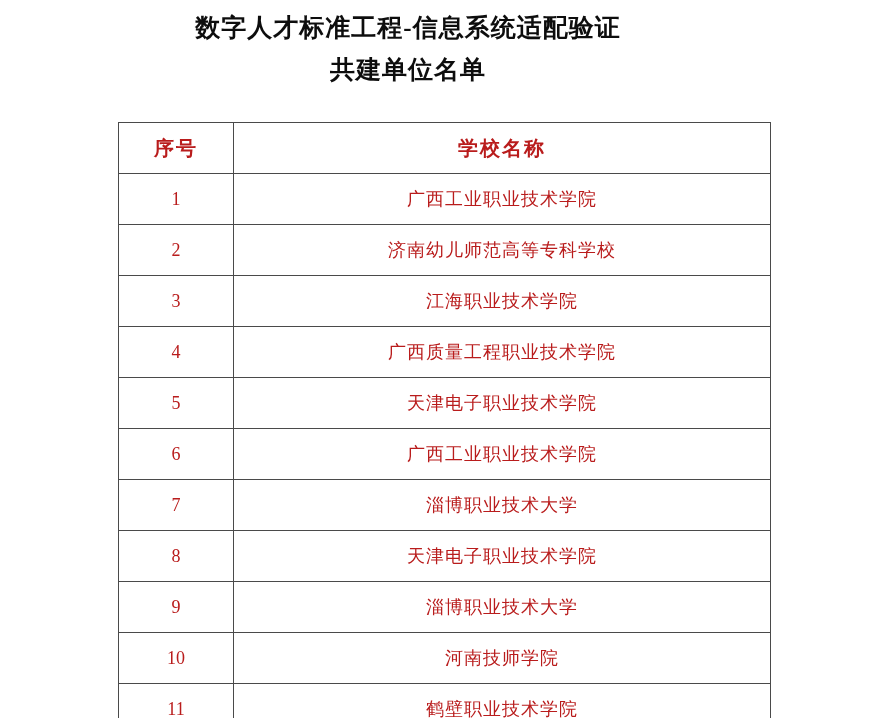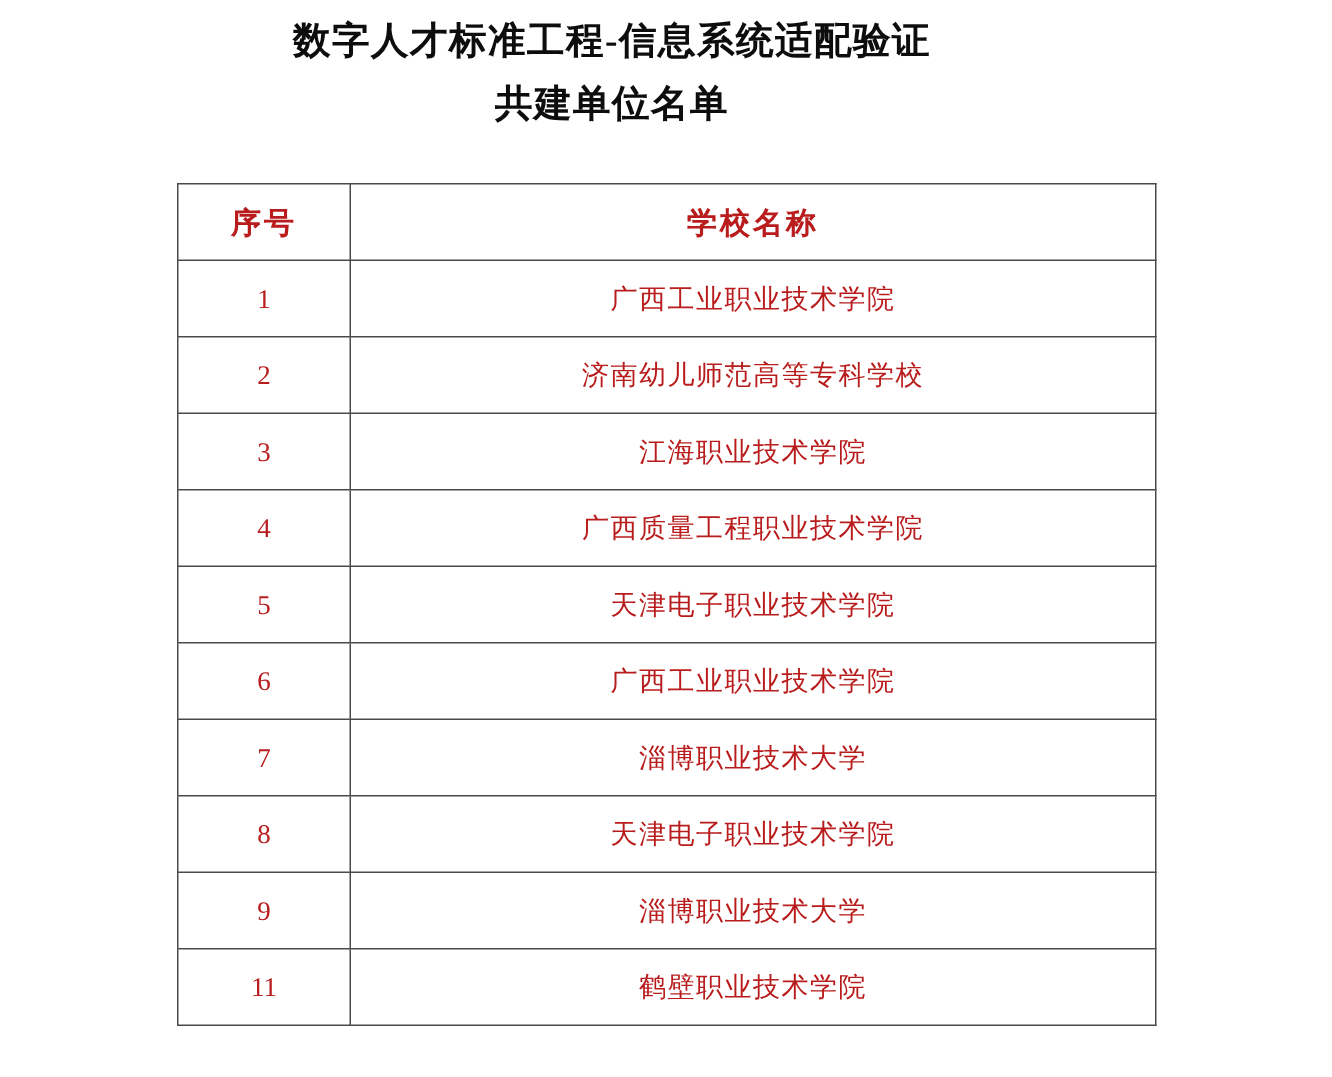"10" tr { html: none -> <tr> <td>10</td> <td>河南技师学院</td> </tr> }
